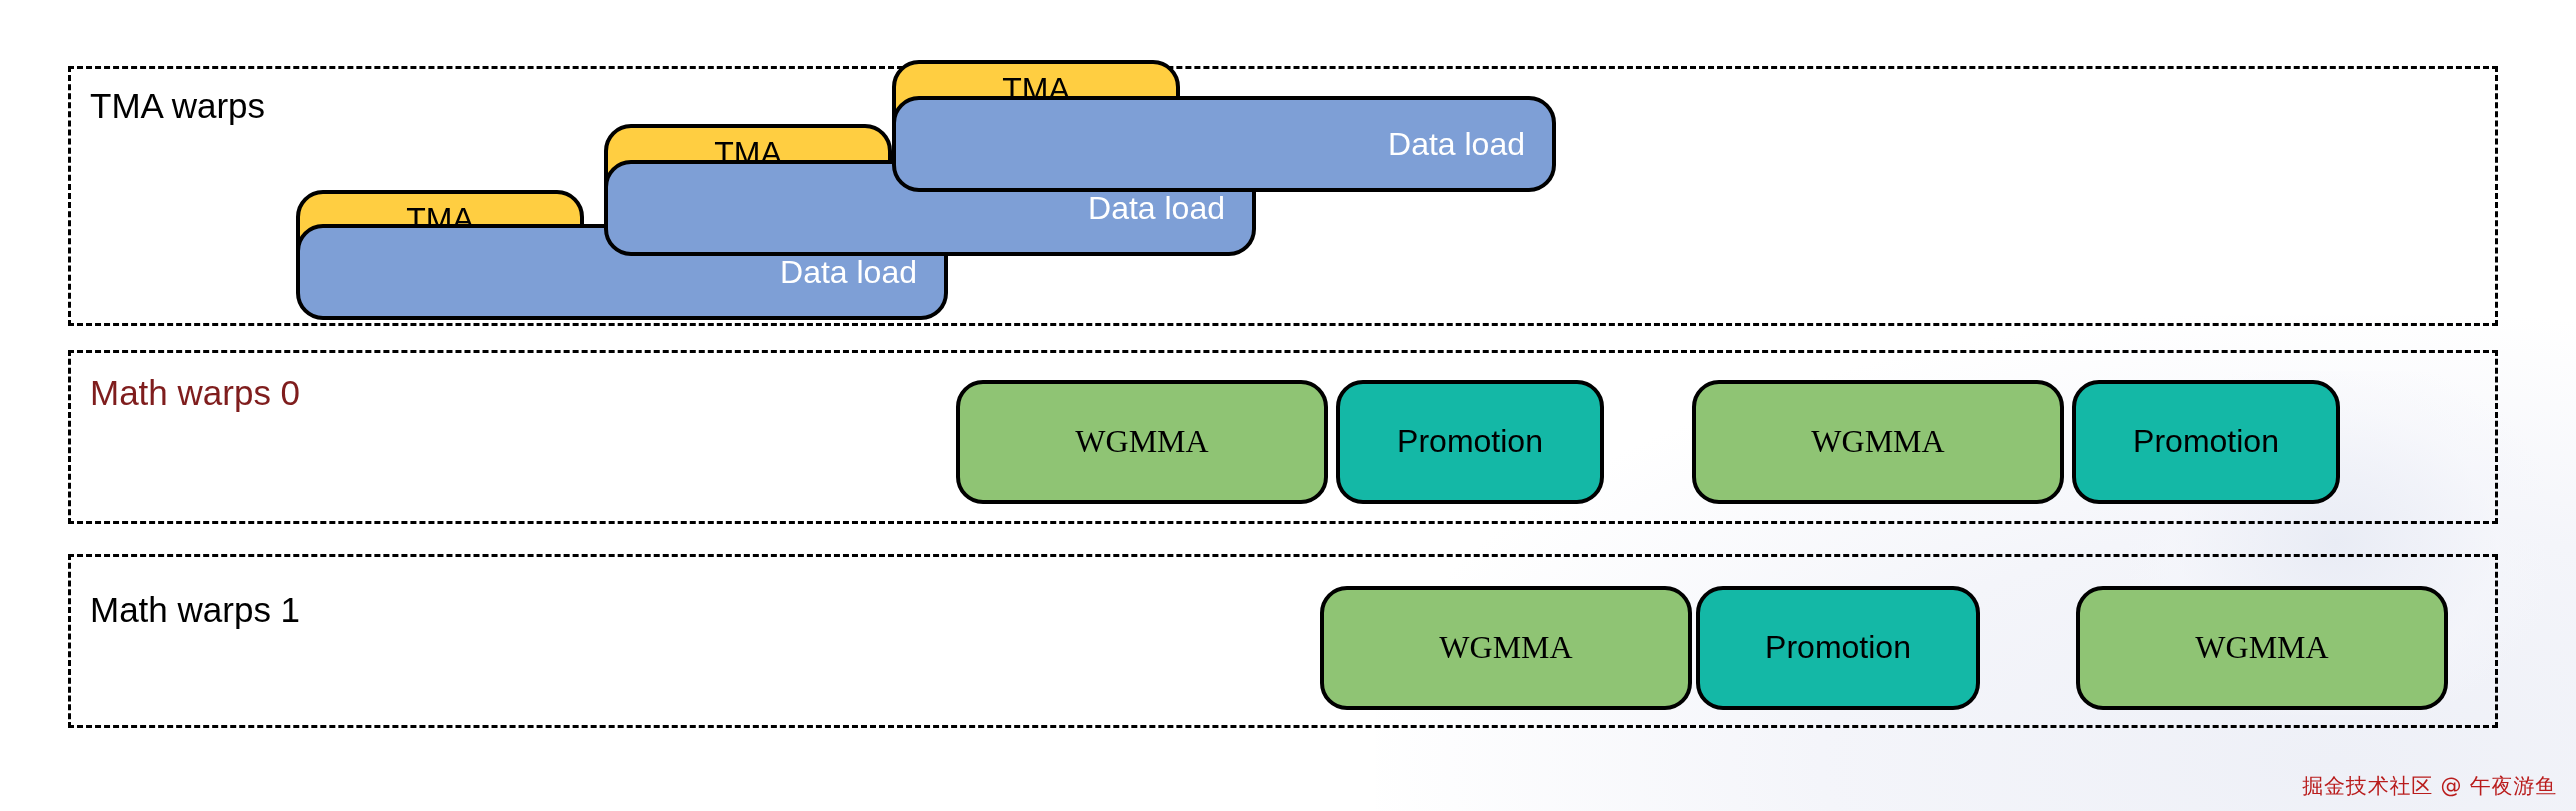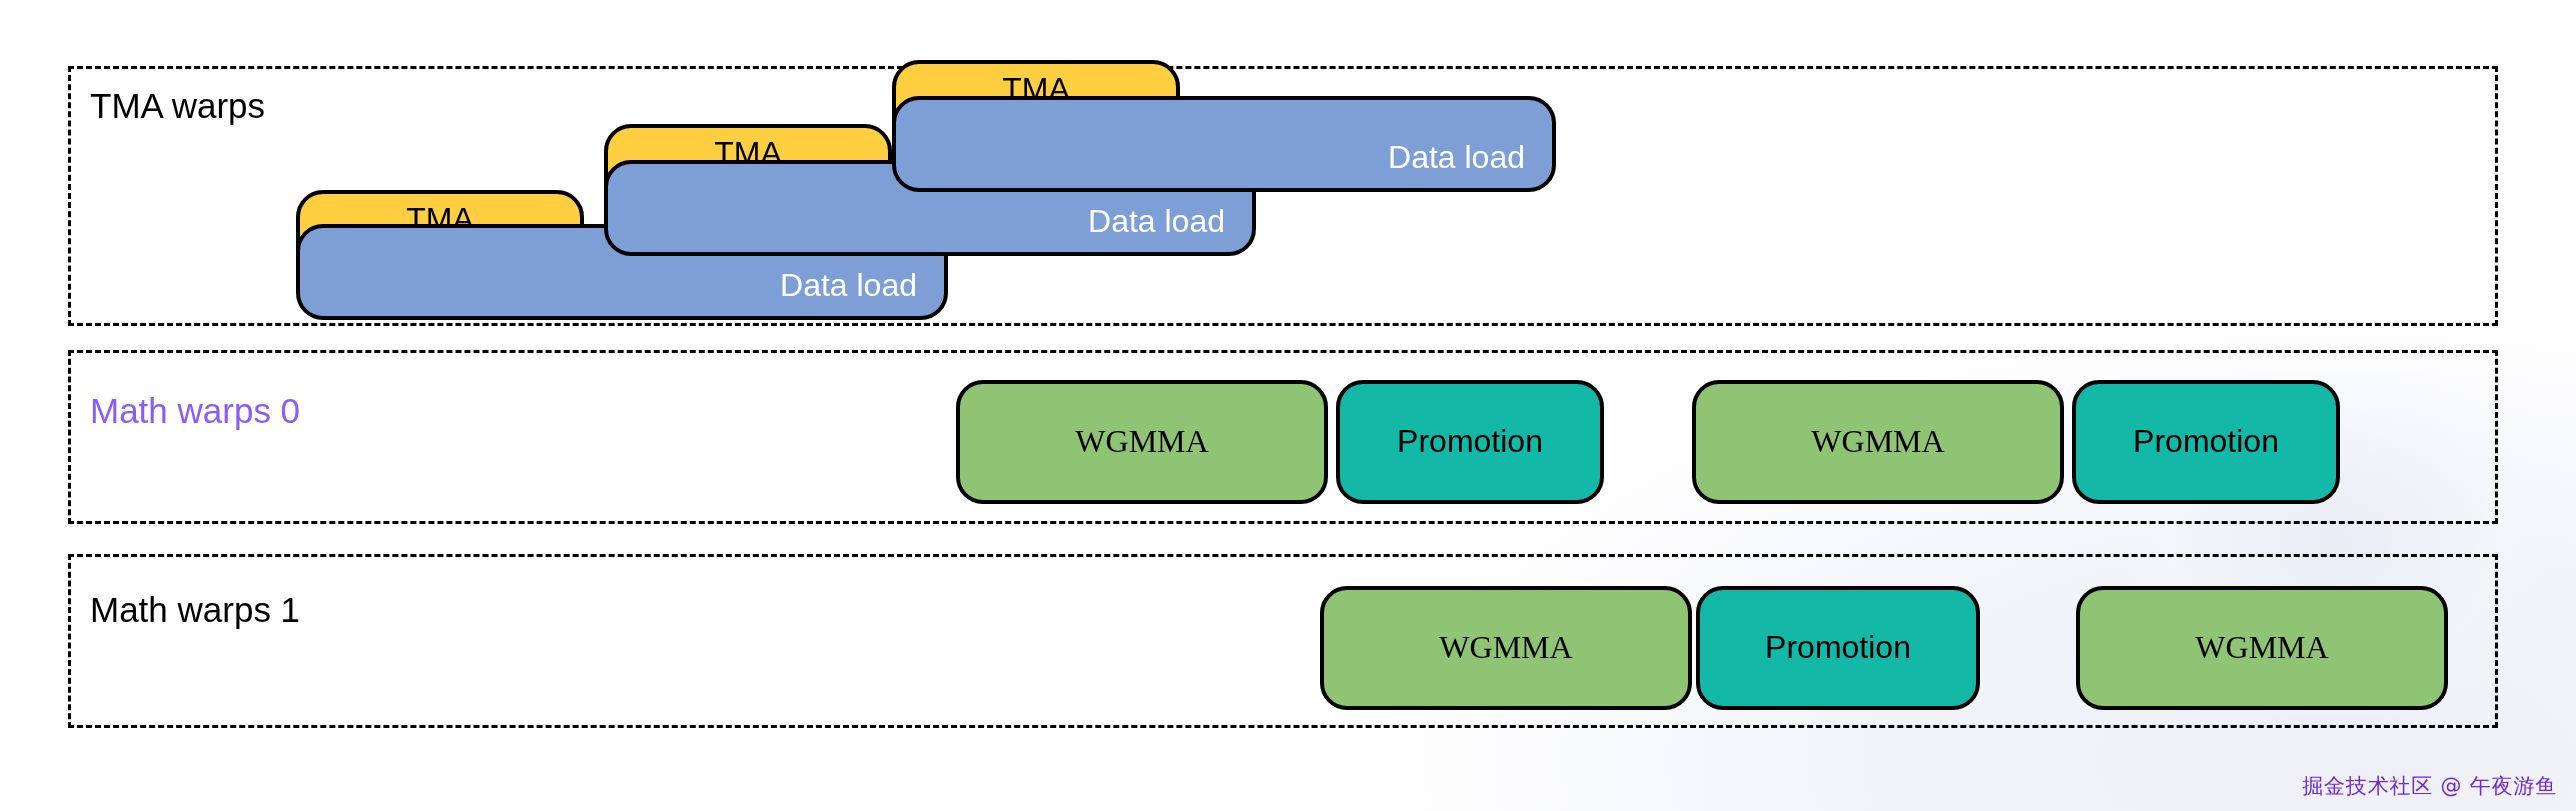"Data load" .block.dataload { padding: 0 27px 11px 0 -> 0 27px 24px 0 }
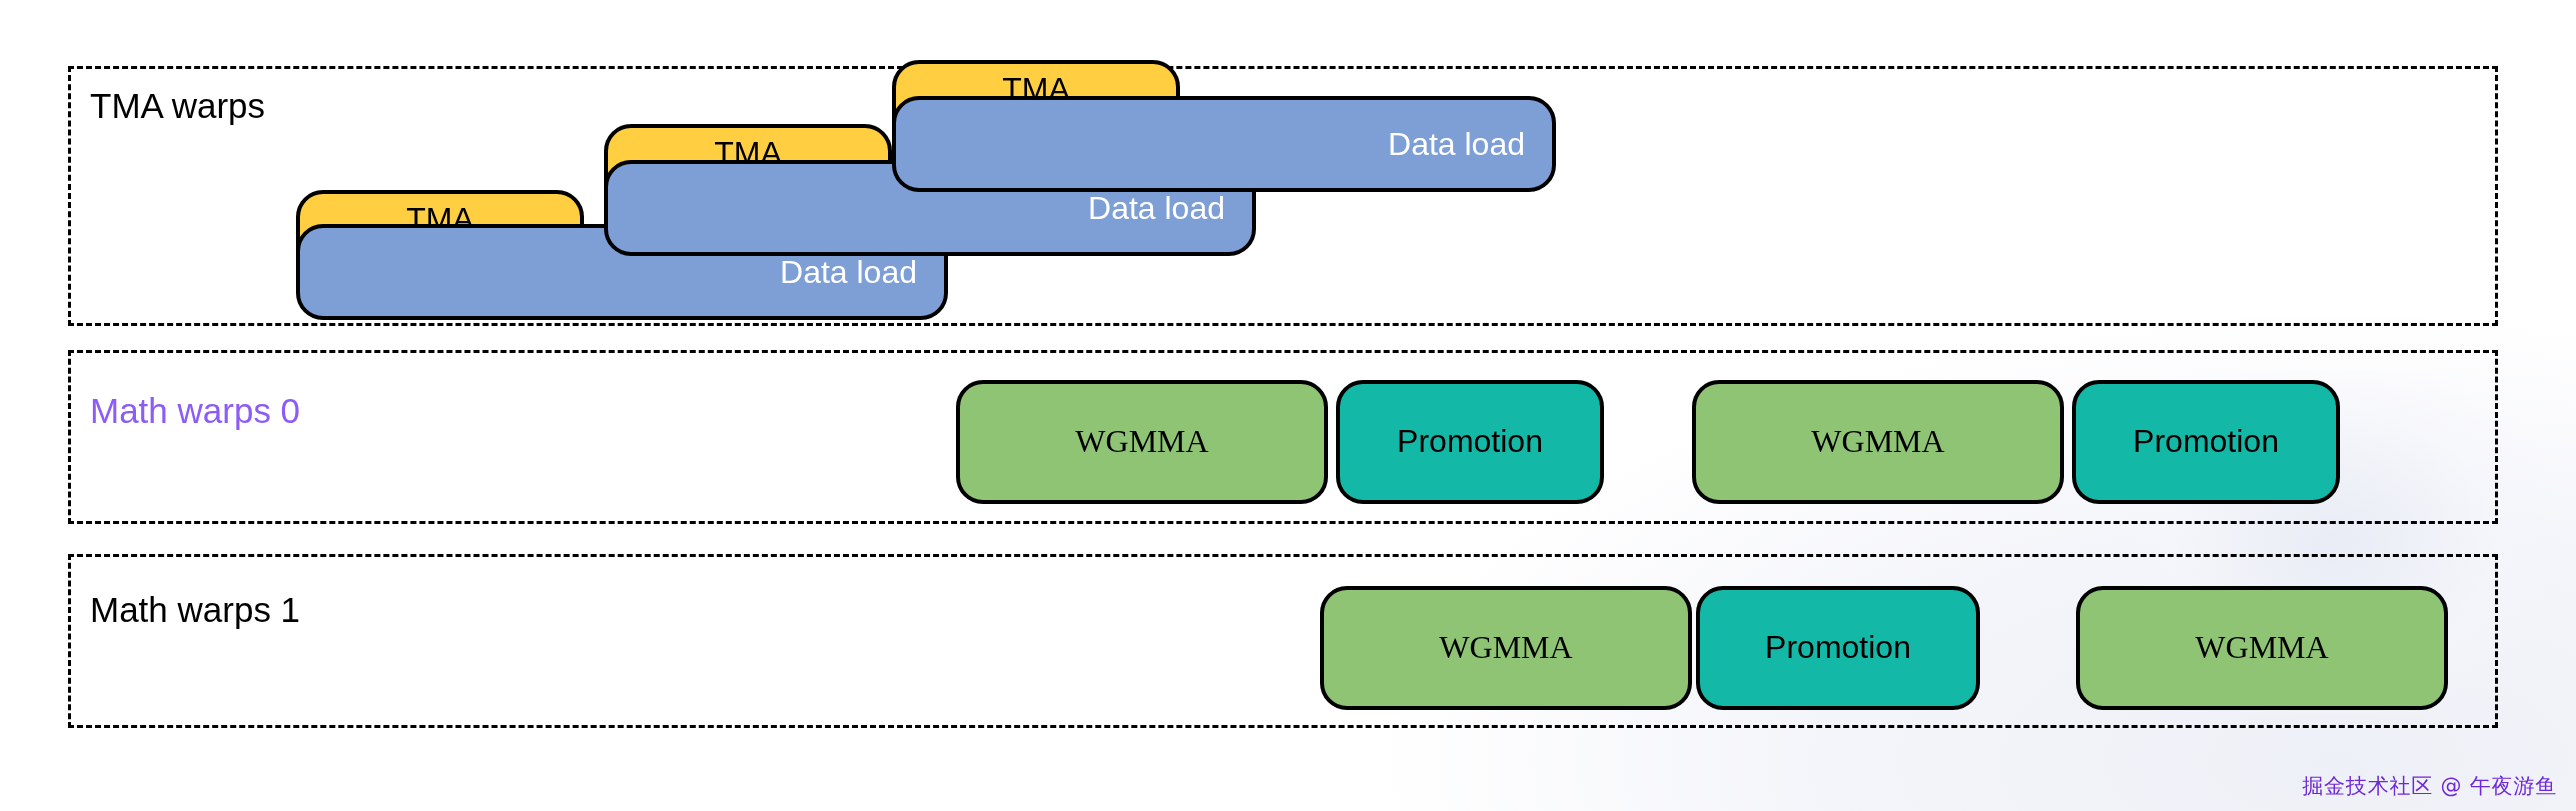"Math warps 0" div.lane-title { color: #8b5cf6 -> #7f1d1d; top: 393px -> 375px }
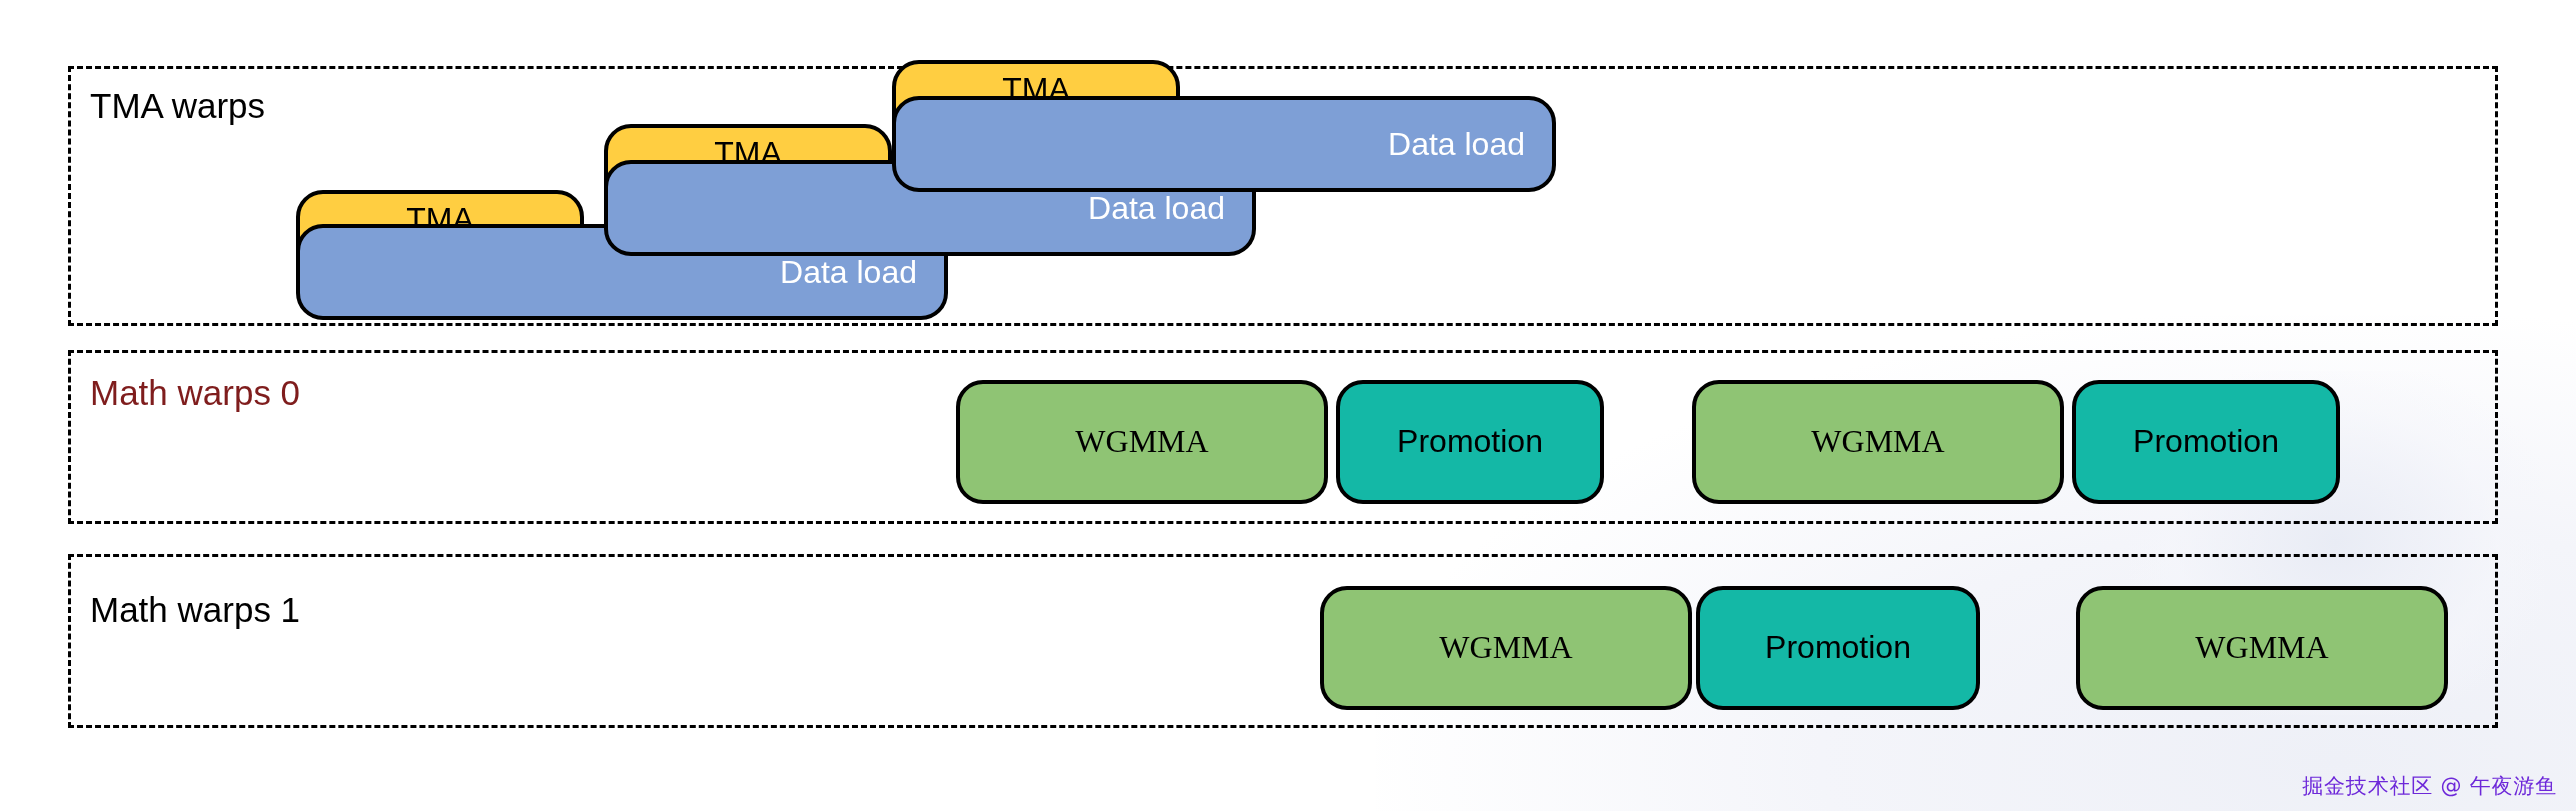"掘金技术社区 @ 午夜游鱼" .watermark { color: #6d28d9 -> #b91c1c }
